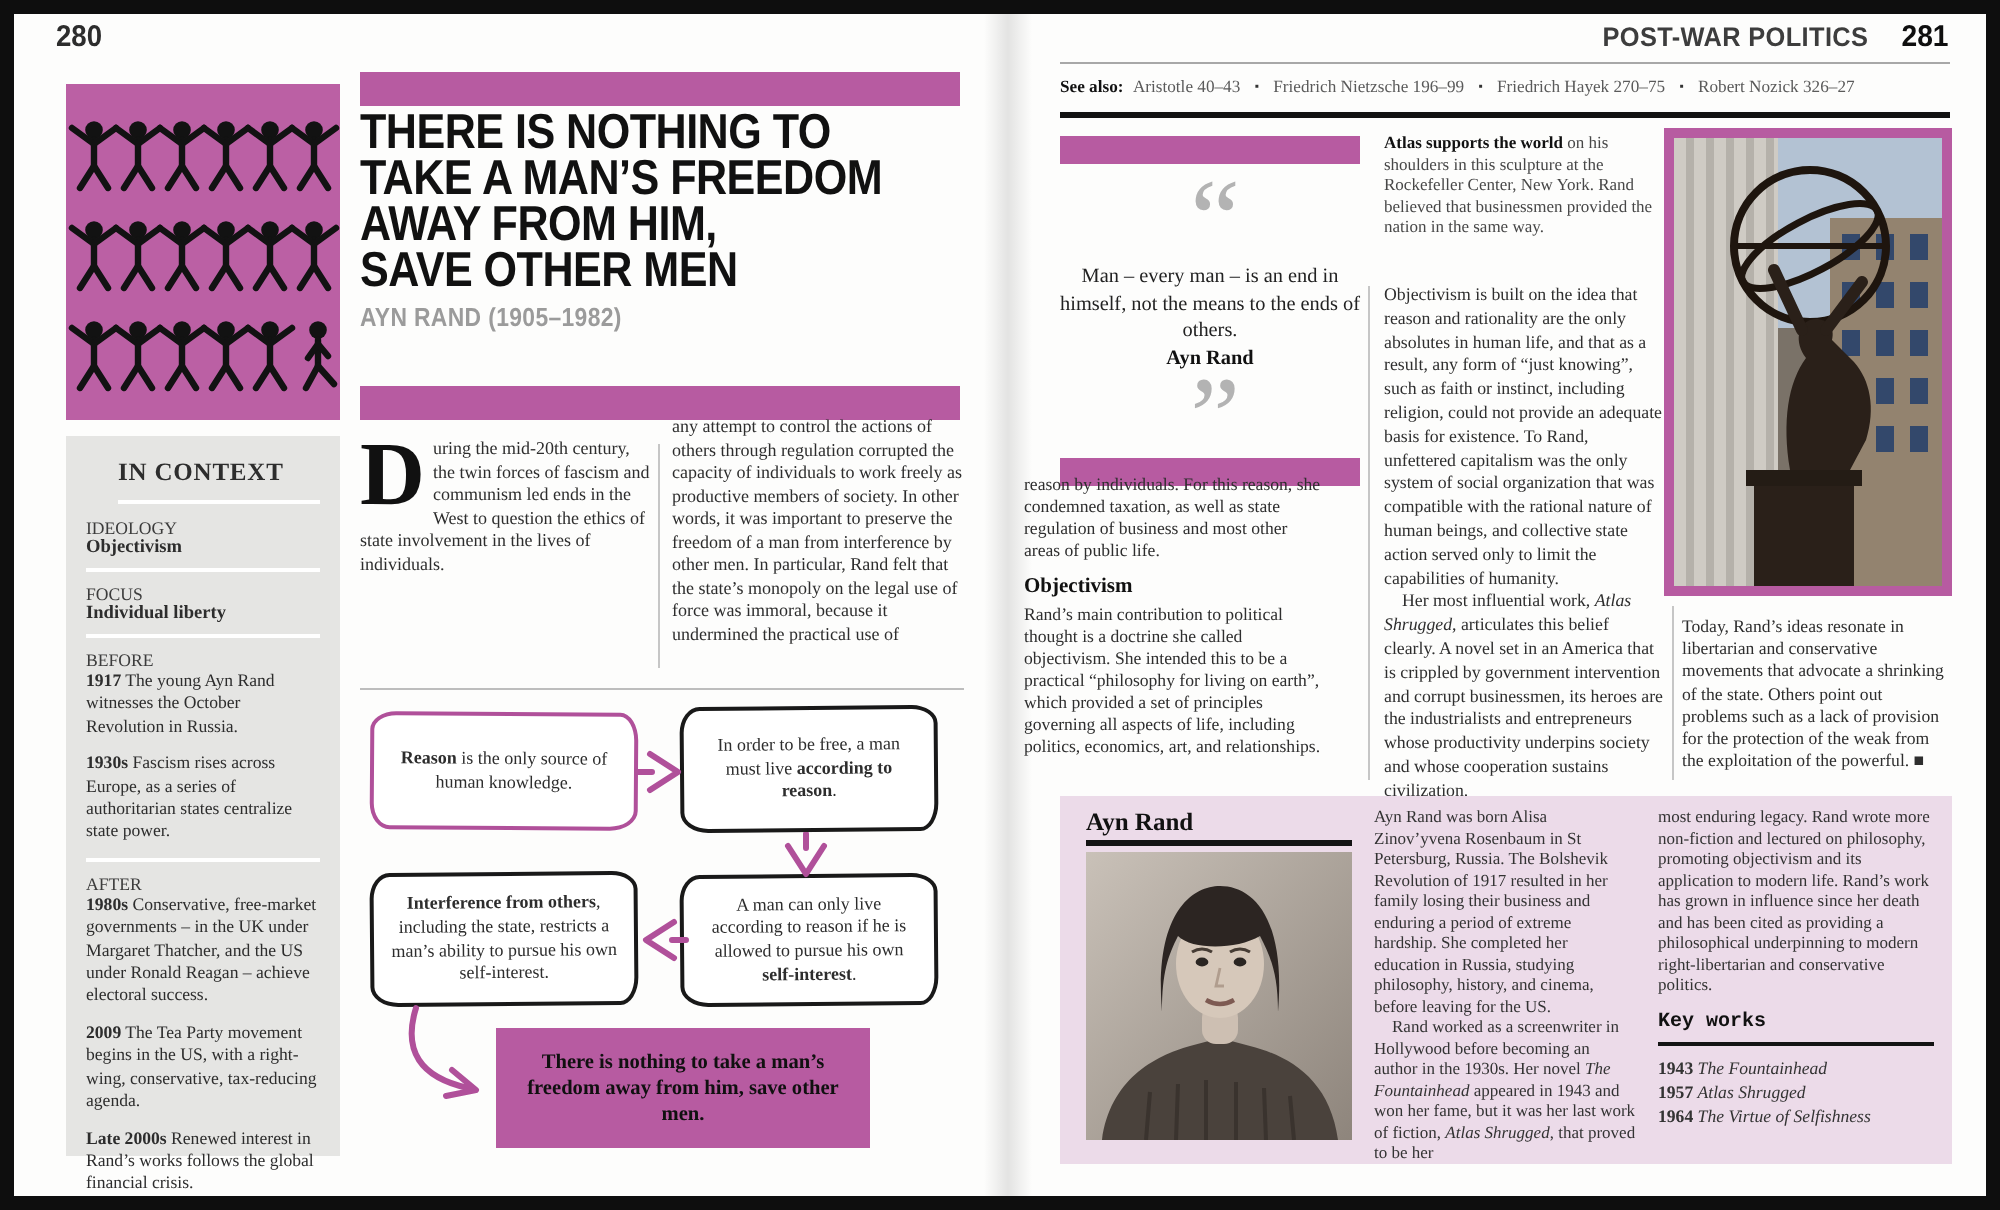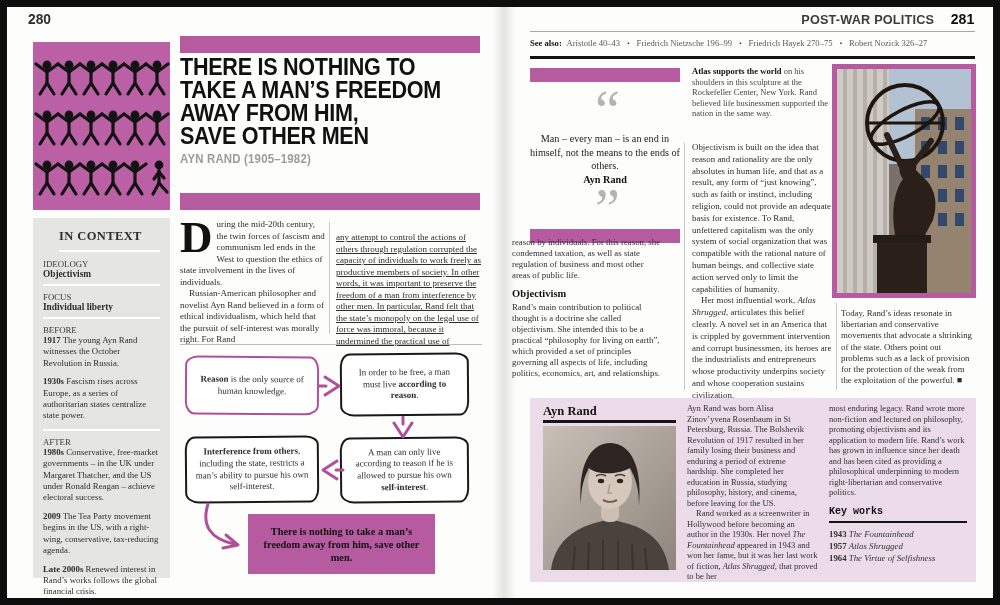"on his shoulders in this" span { text: life businessmen supported -> that businessmen provided }
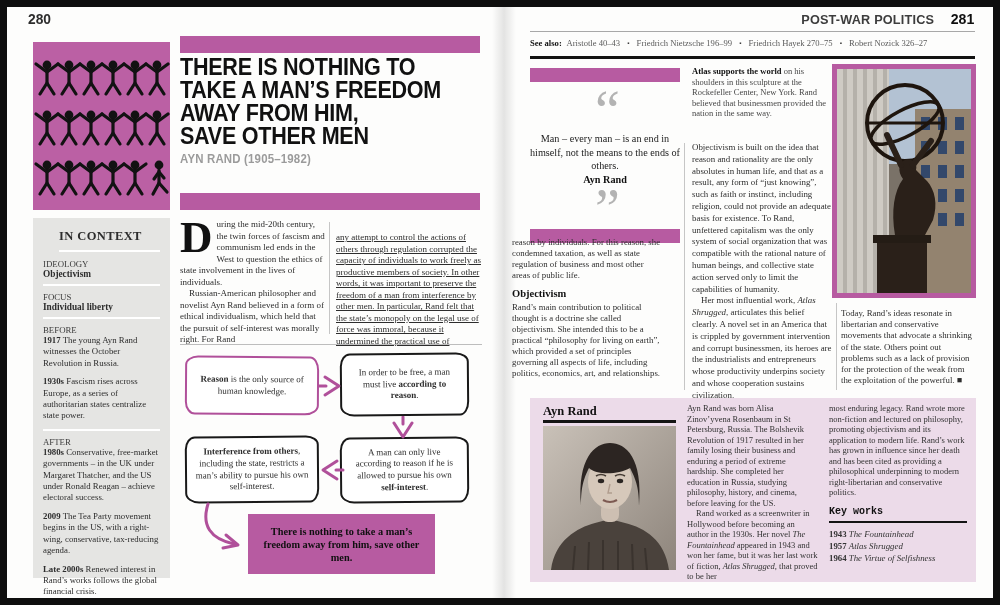"any attempt to control the" .col-l2 { text-decoration: underline -> none; top: 232px -> 208px }
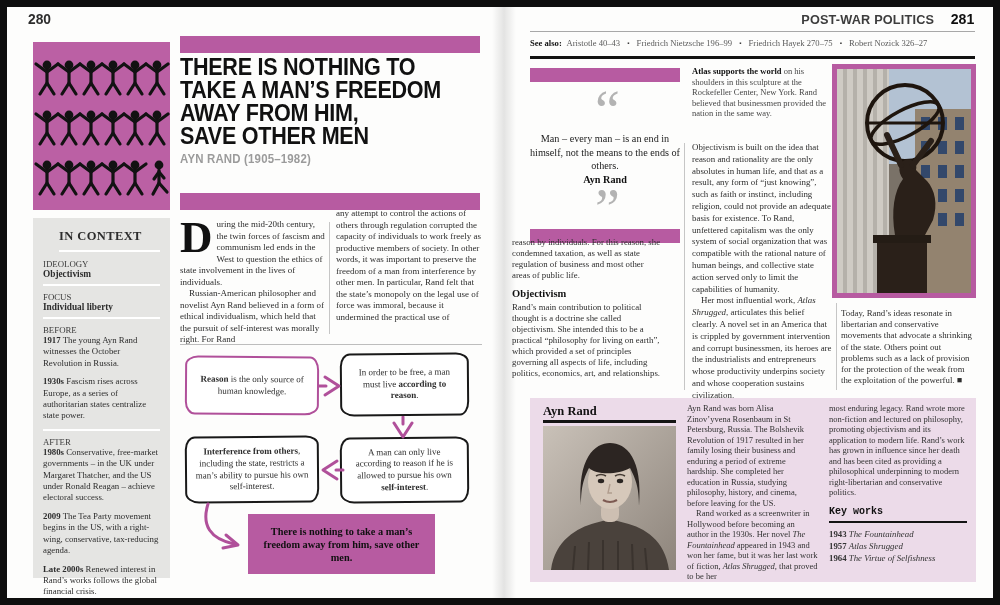"Russian-American philosopher and" p.p-indent { html: <p>Russian-American philosopher and novelist Ayn Rand believed in a form of ethical individualism, which held that the pursuit of self-interest was morally right. For Rand</p> -> none }
